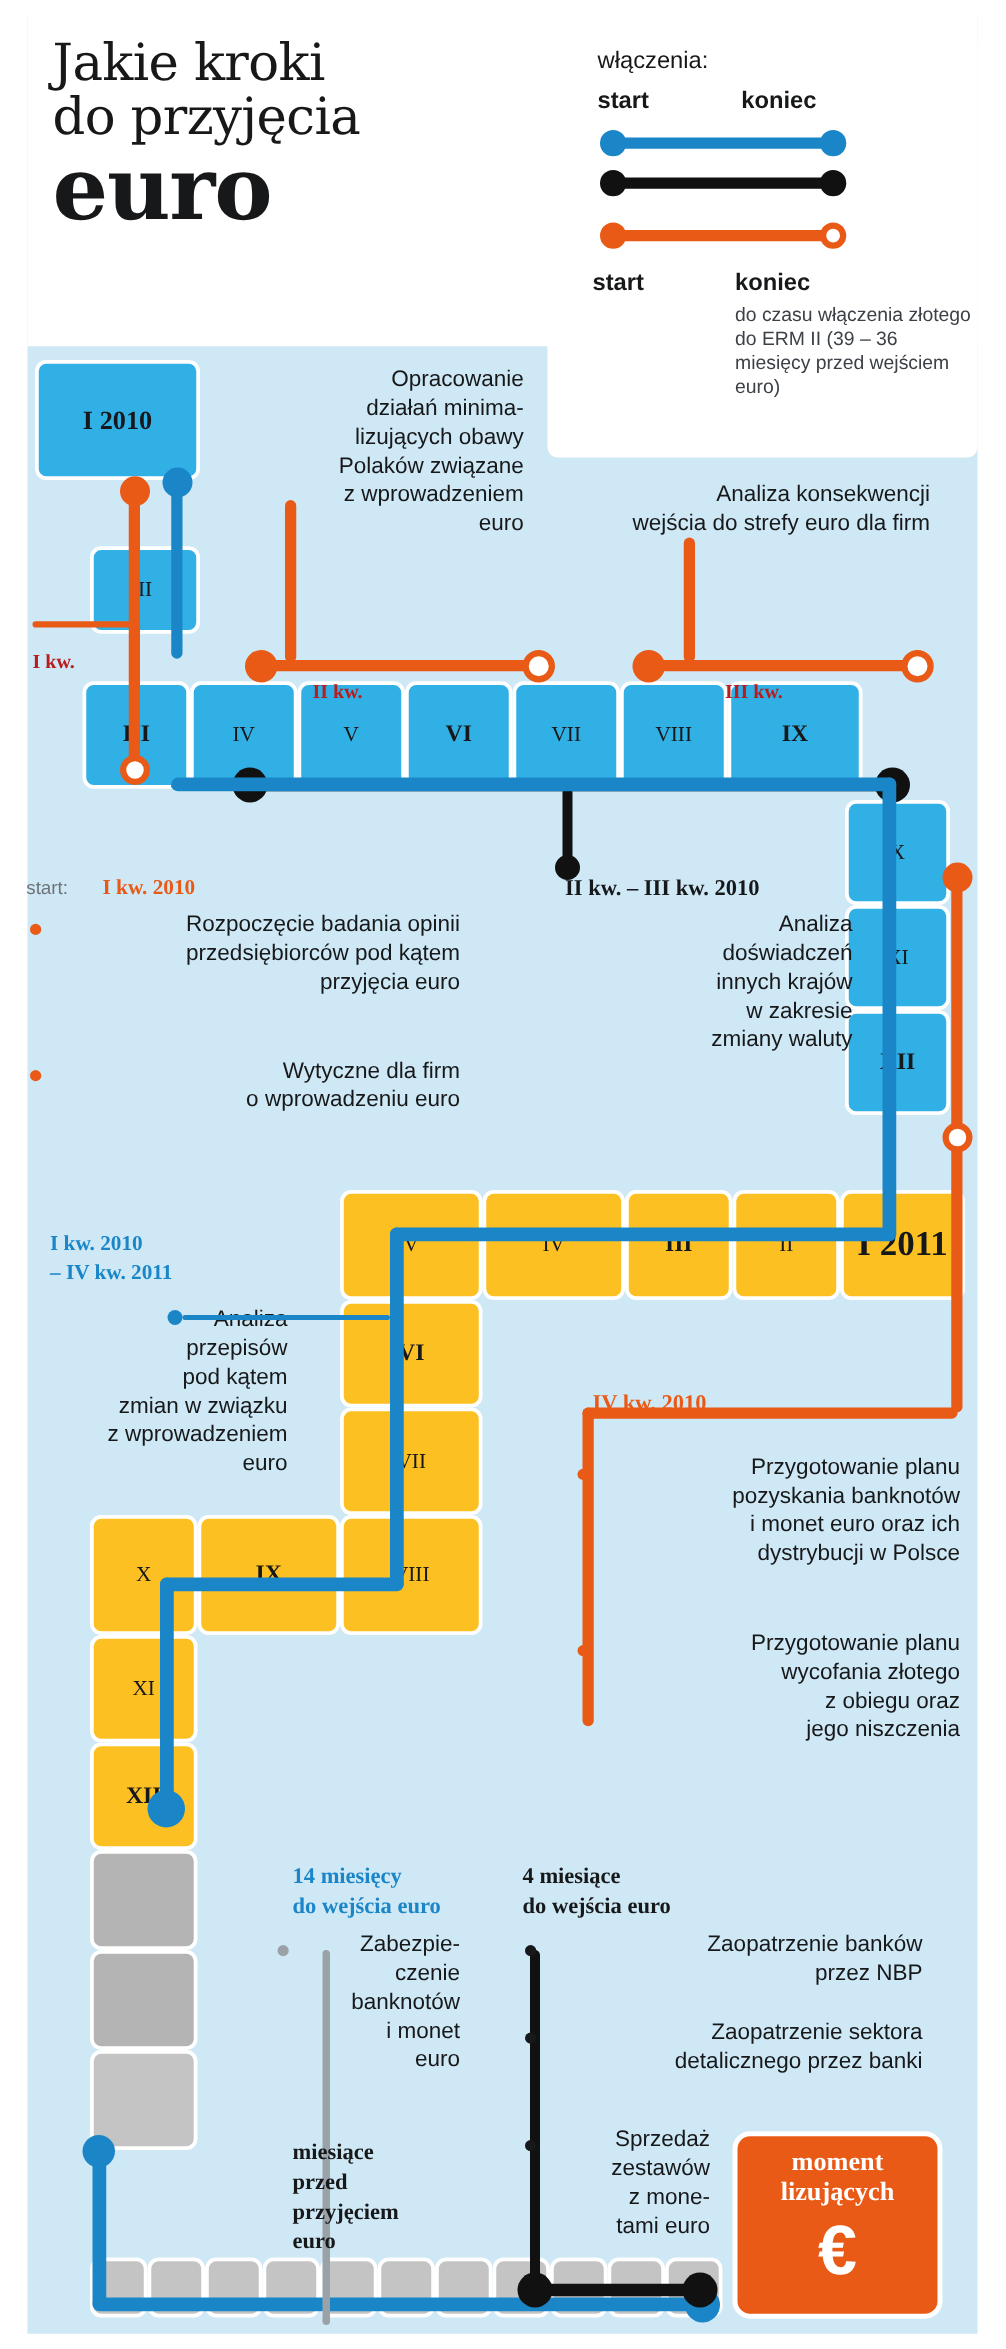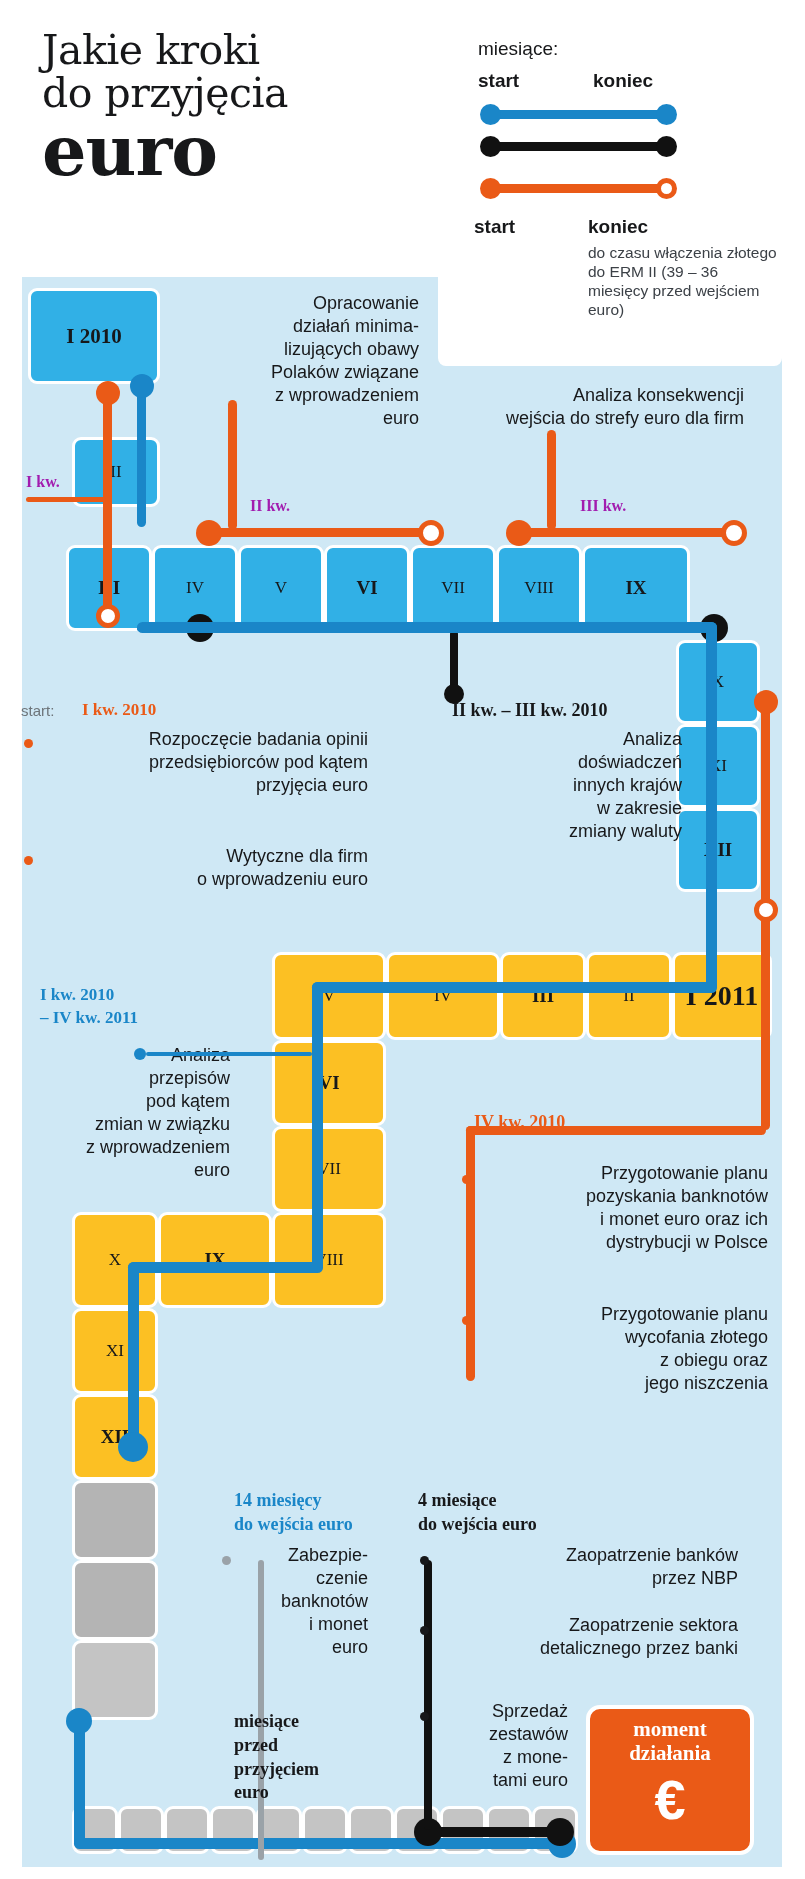"miesiące:" div.lg-title { text: miesiące -> włączenia }
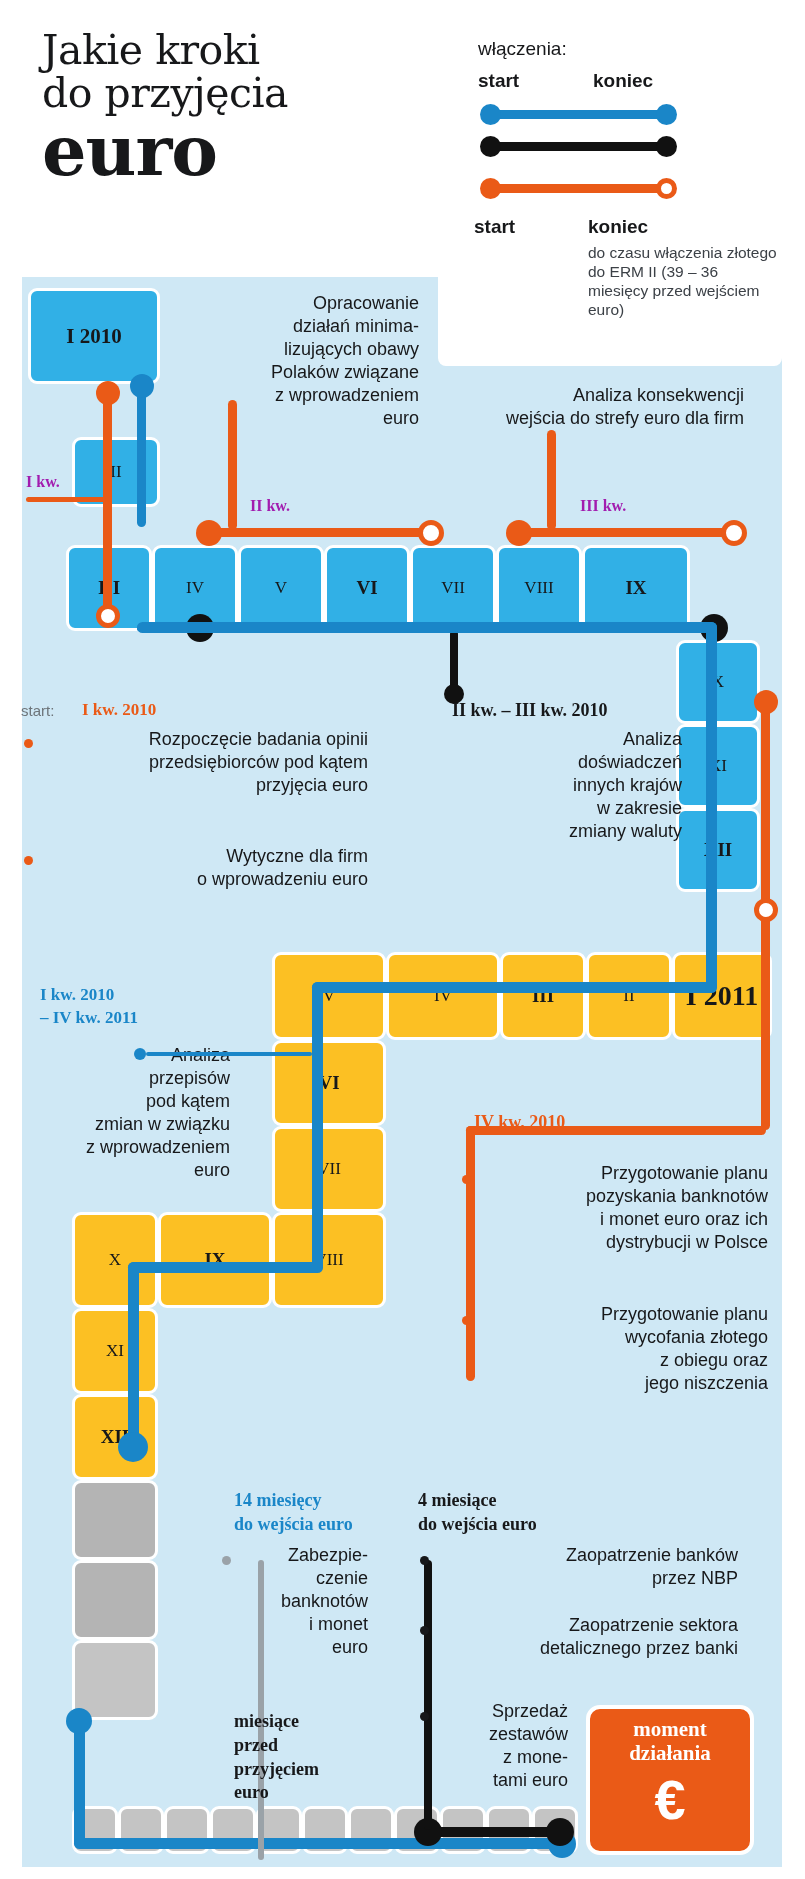"I kw." .qlab { color: #a21caf -> #b91c1c; margin-top: none -> 48px }
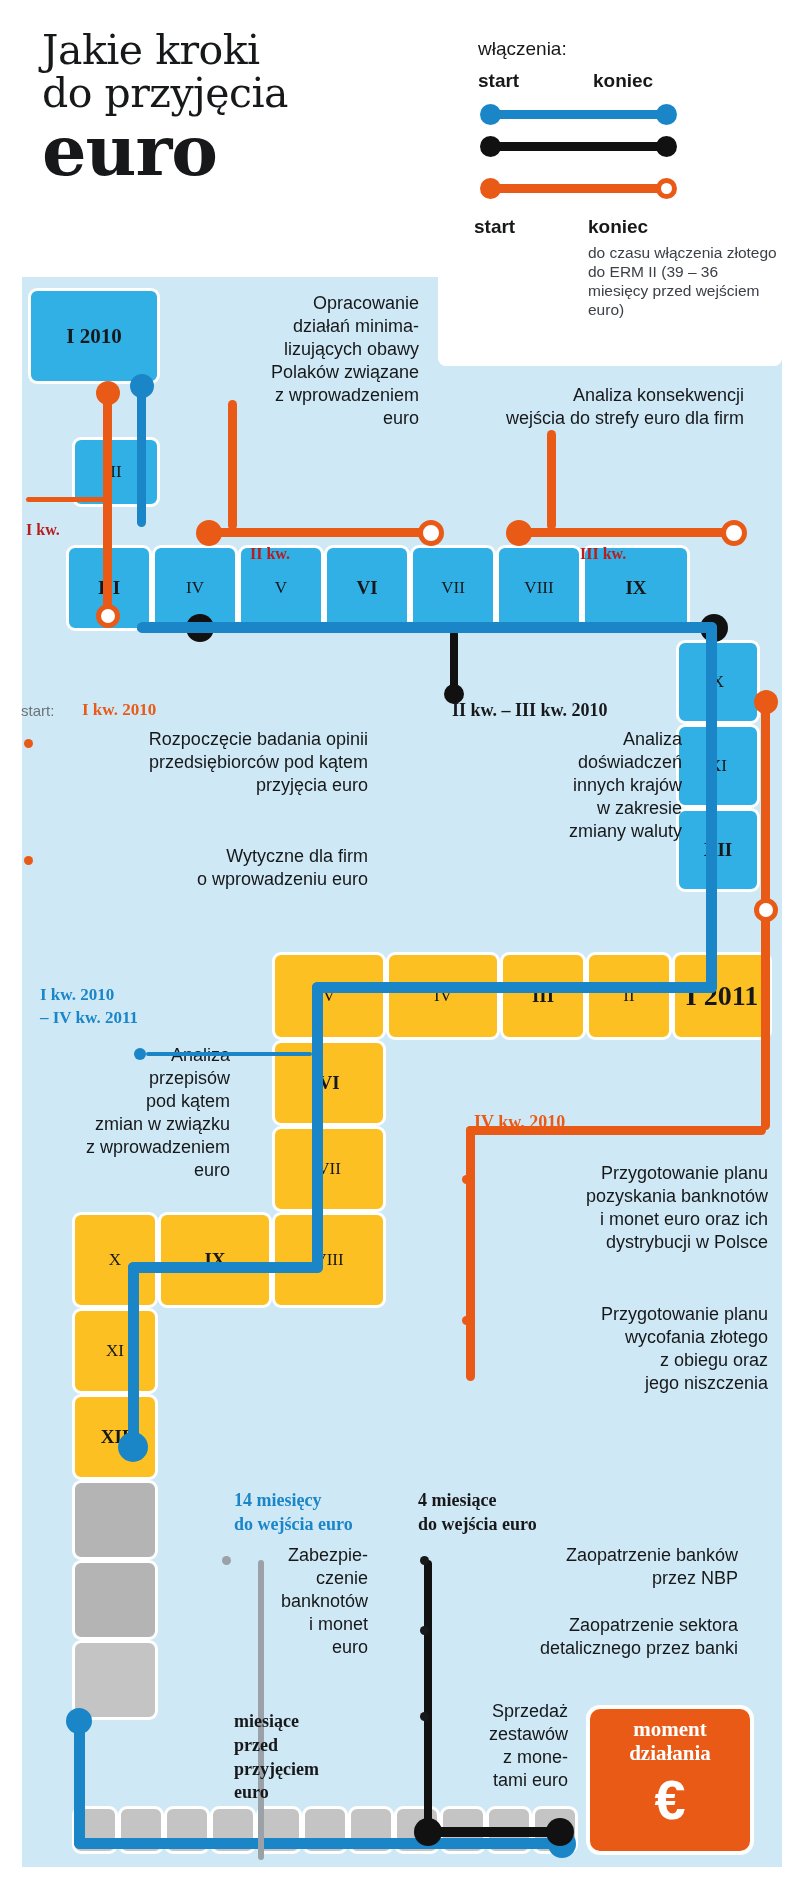"działania" div.e1 { text: działania -> lizujących }
